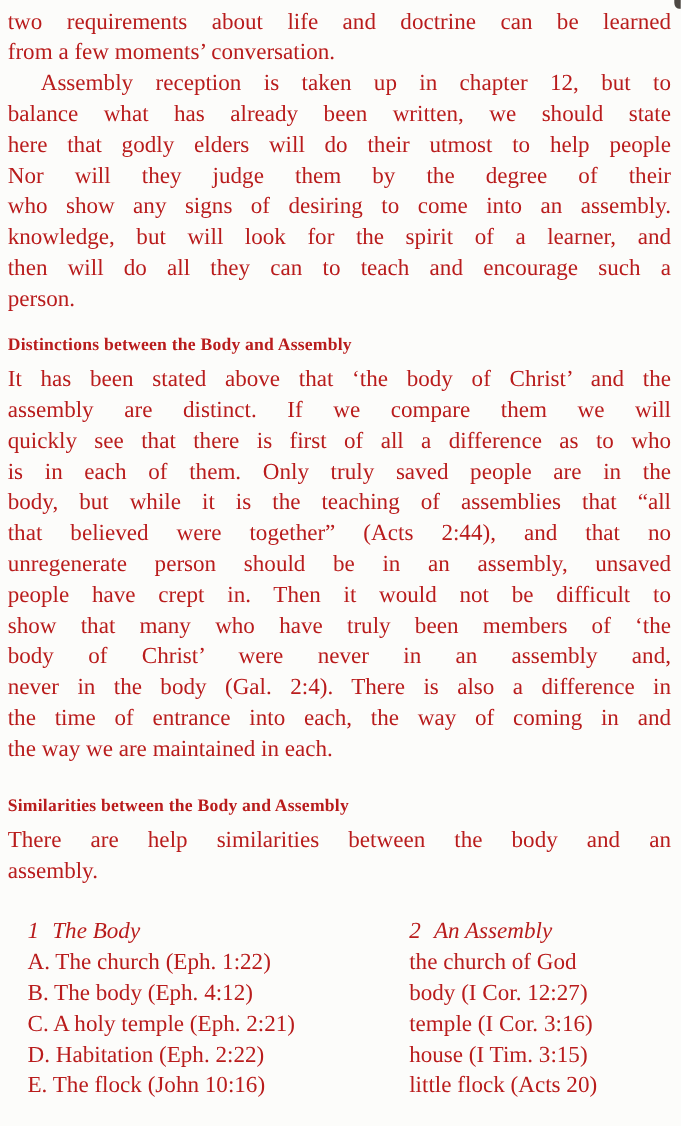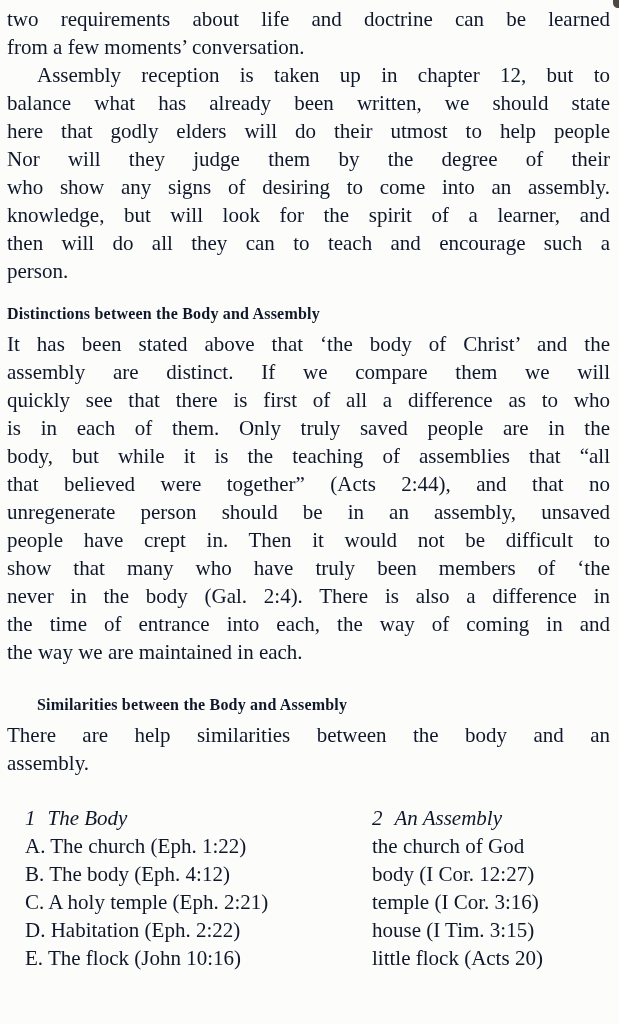"two requirements about life and" .page { color: #0f172a -> #b91c1c }
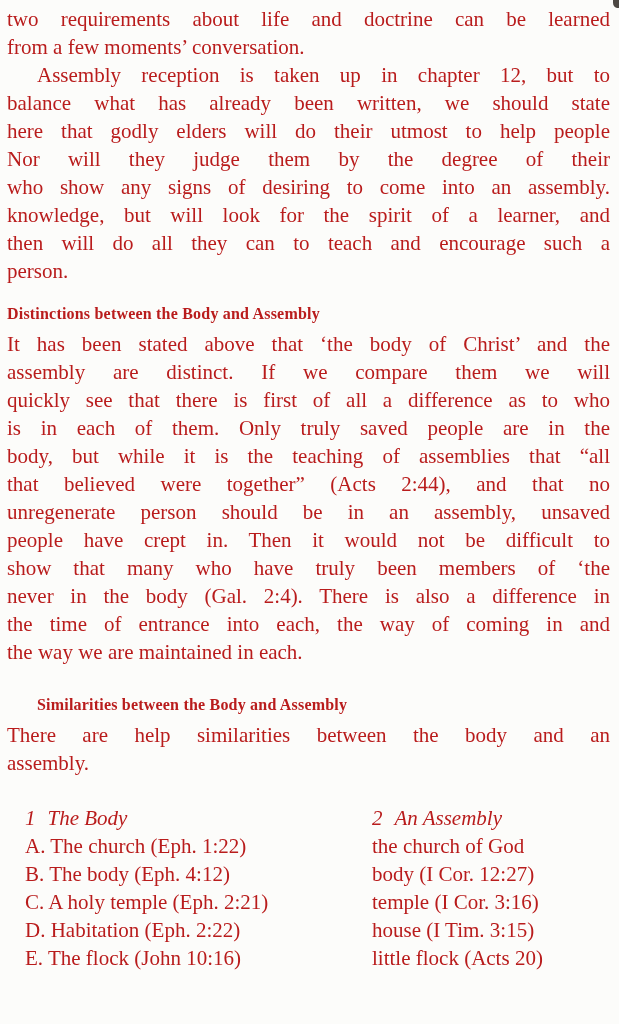"body of Christ’ were never" div.line { html: none -> <div>body of Christ’ were never in an assembly and,</div> }
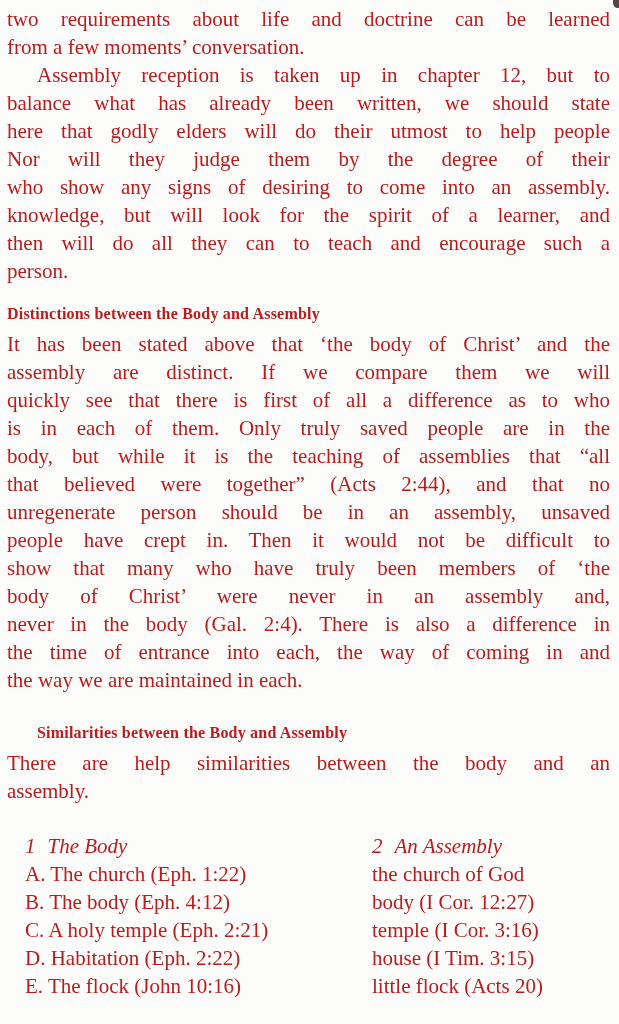"Similarities between the Body and" .heading.similar { margin-left: 30px -> none }
